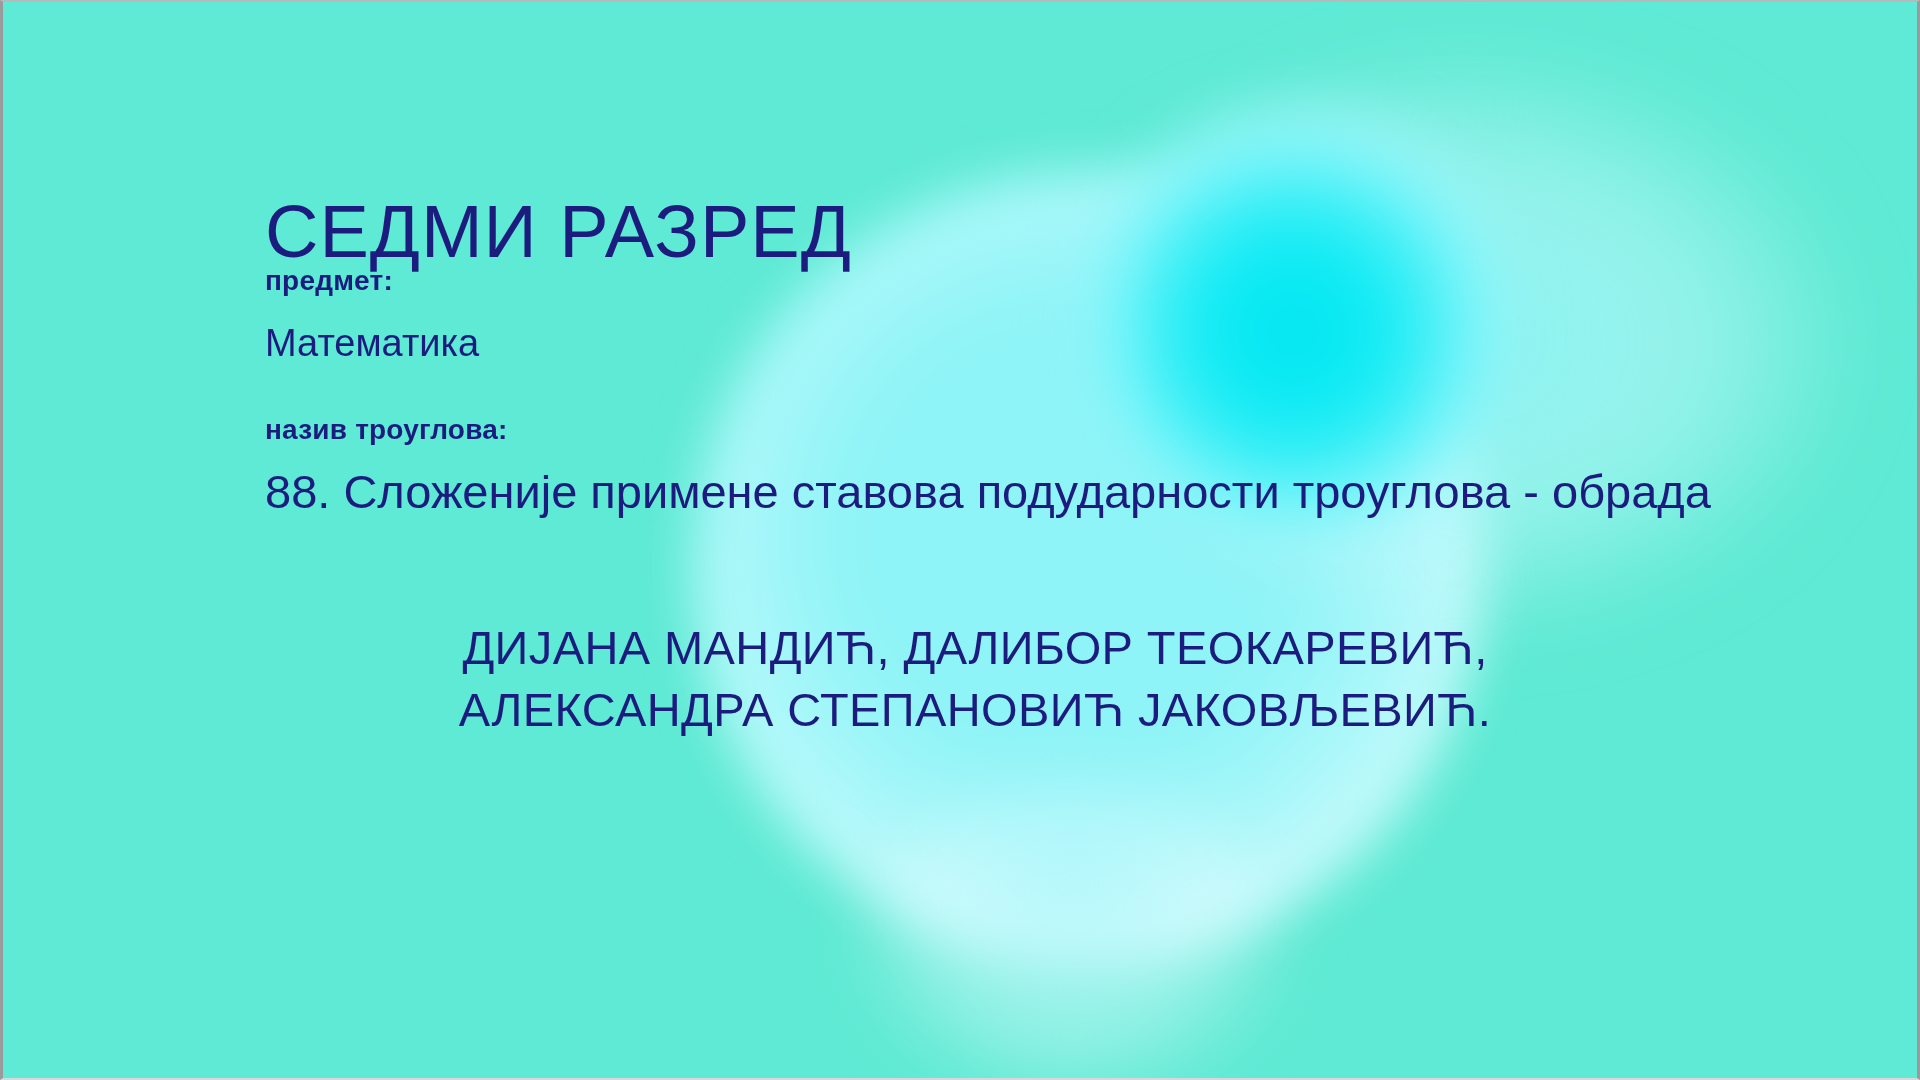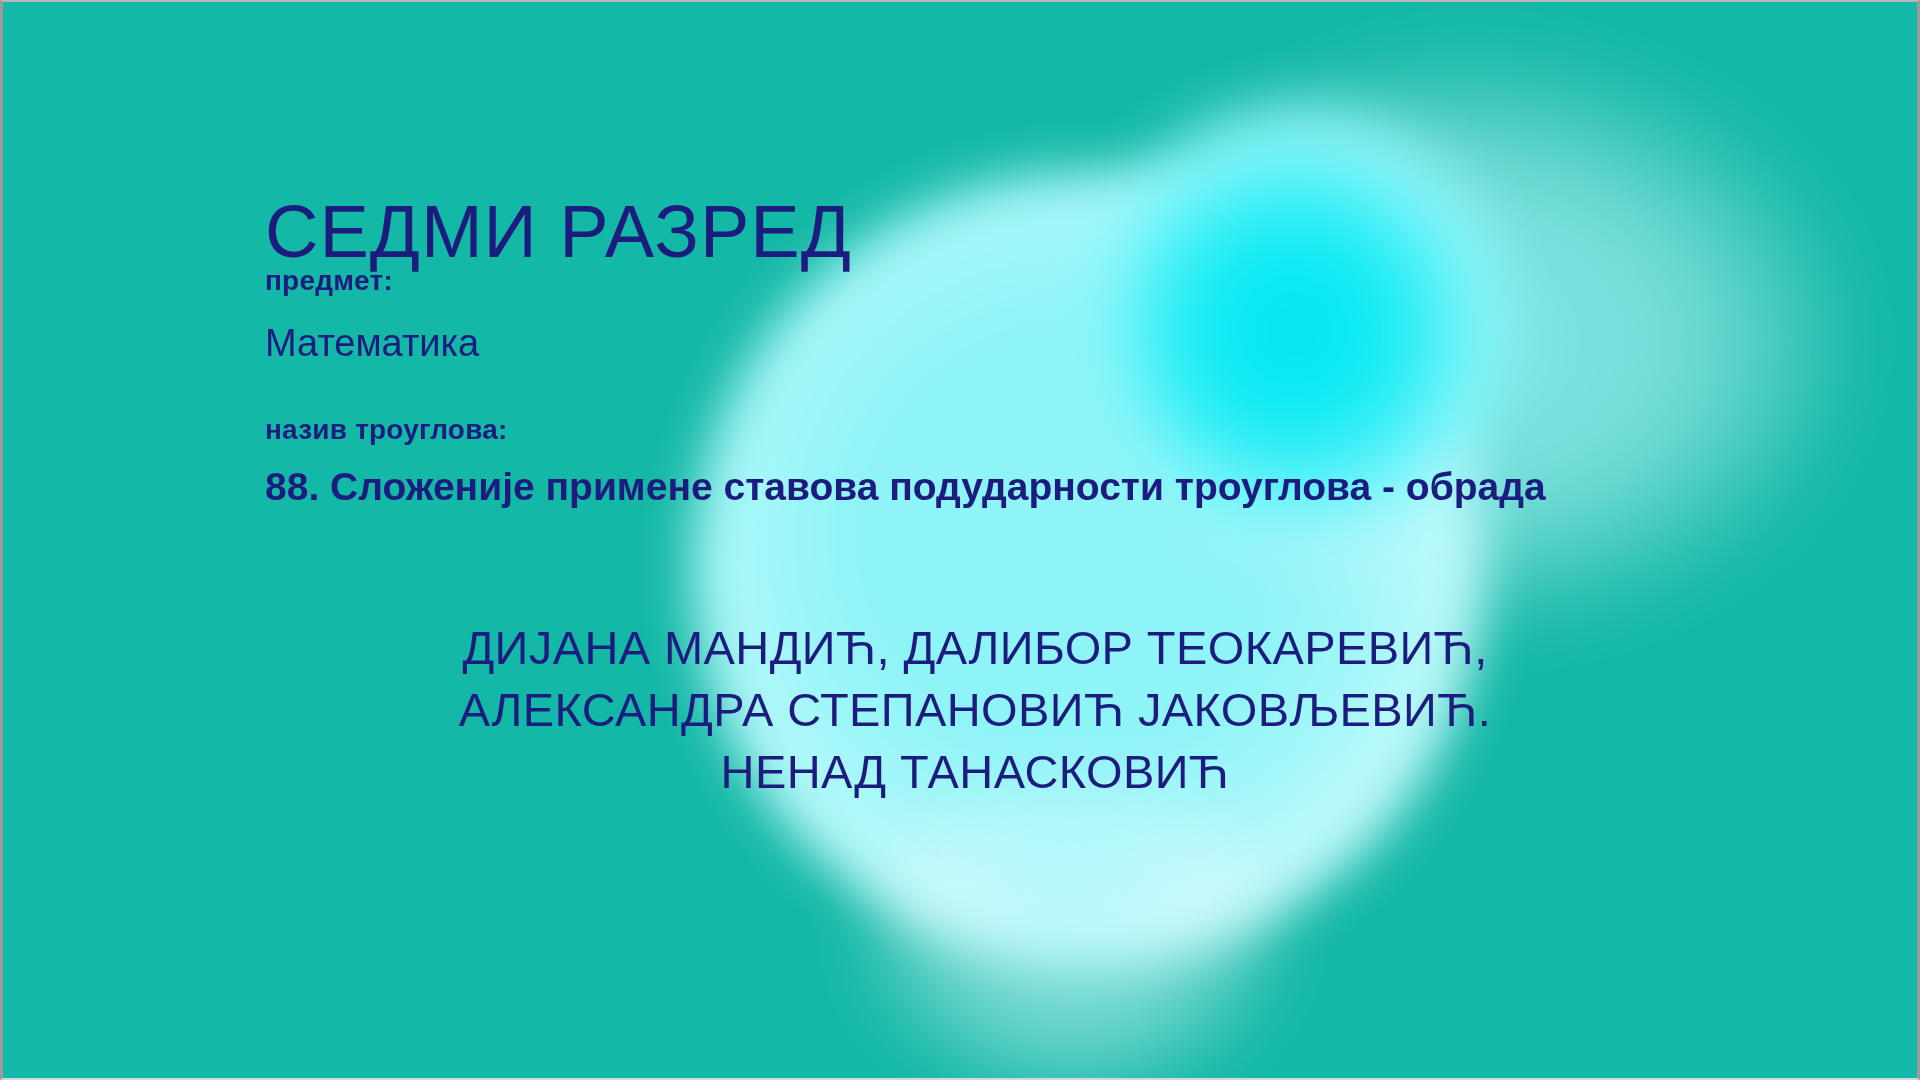"СЕДМИ РАЗРЕД" #slide { background: #14b8a6 -> #5eead4 }
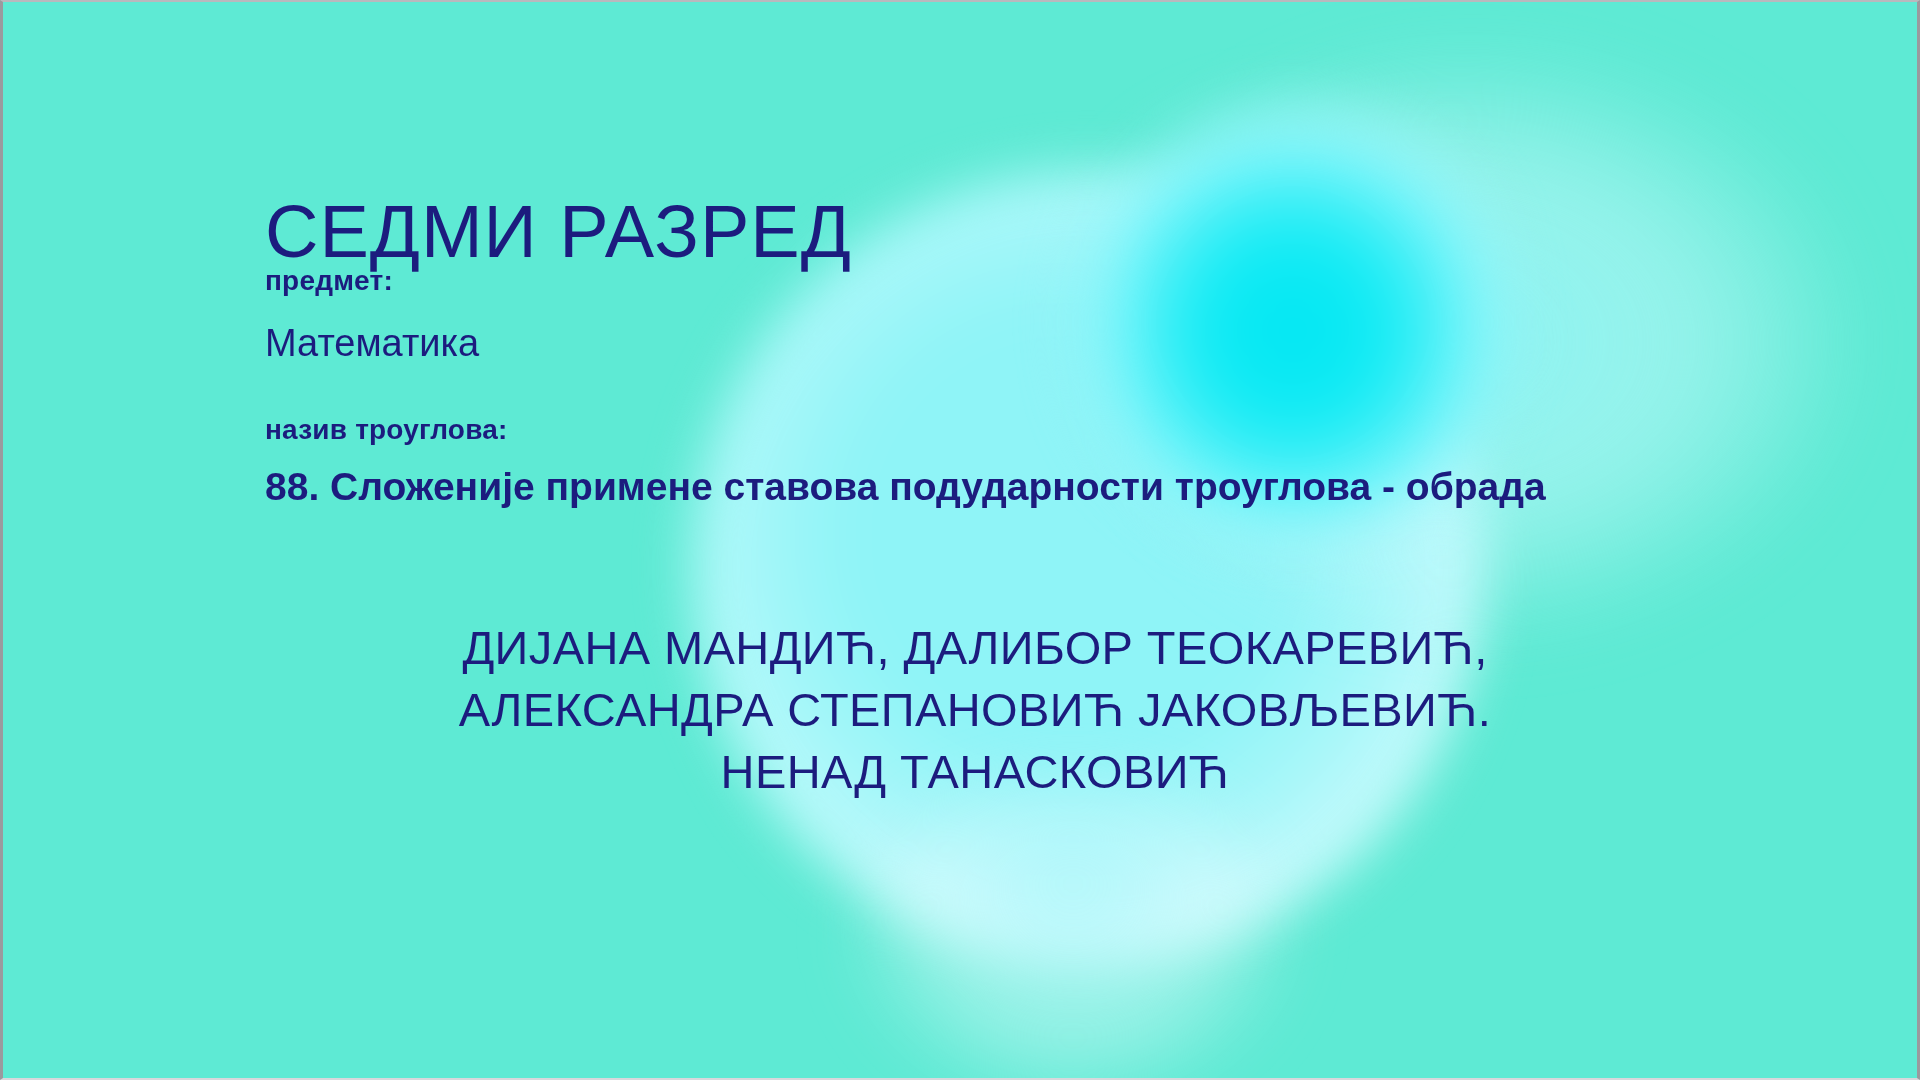"88. Сложеније примене ставова" .lecture-value { font-size: 39px -> 47px; font-weight: 700 -> 400 }
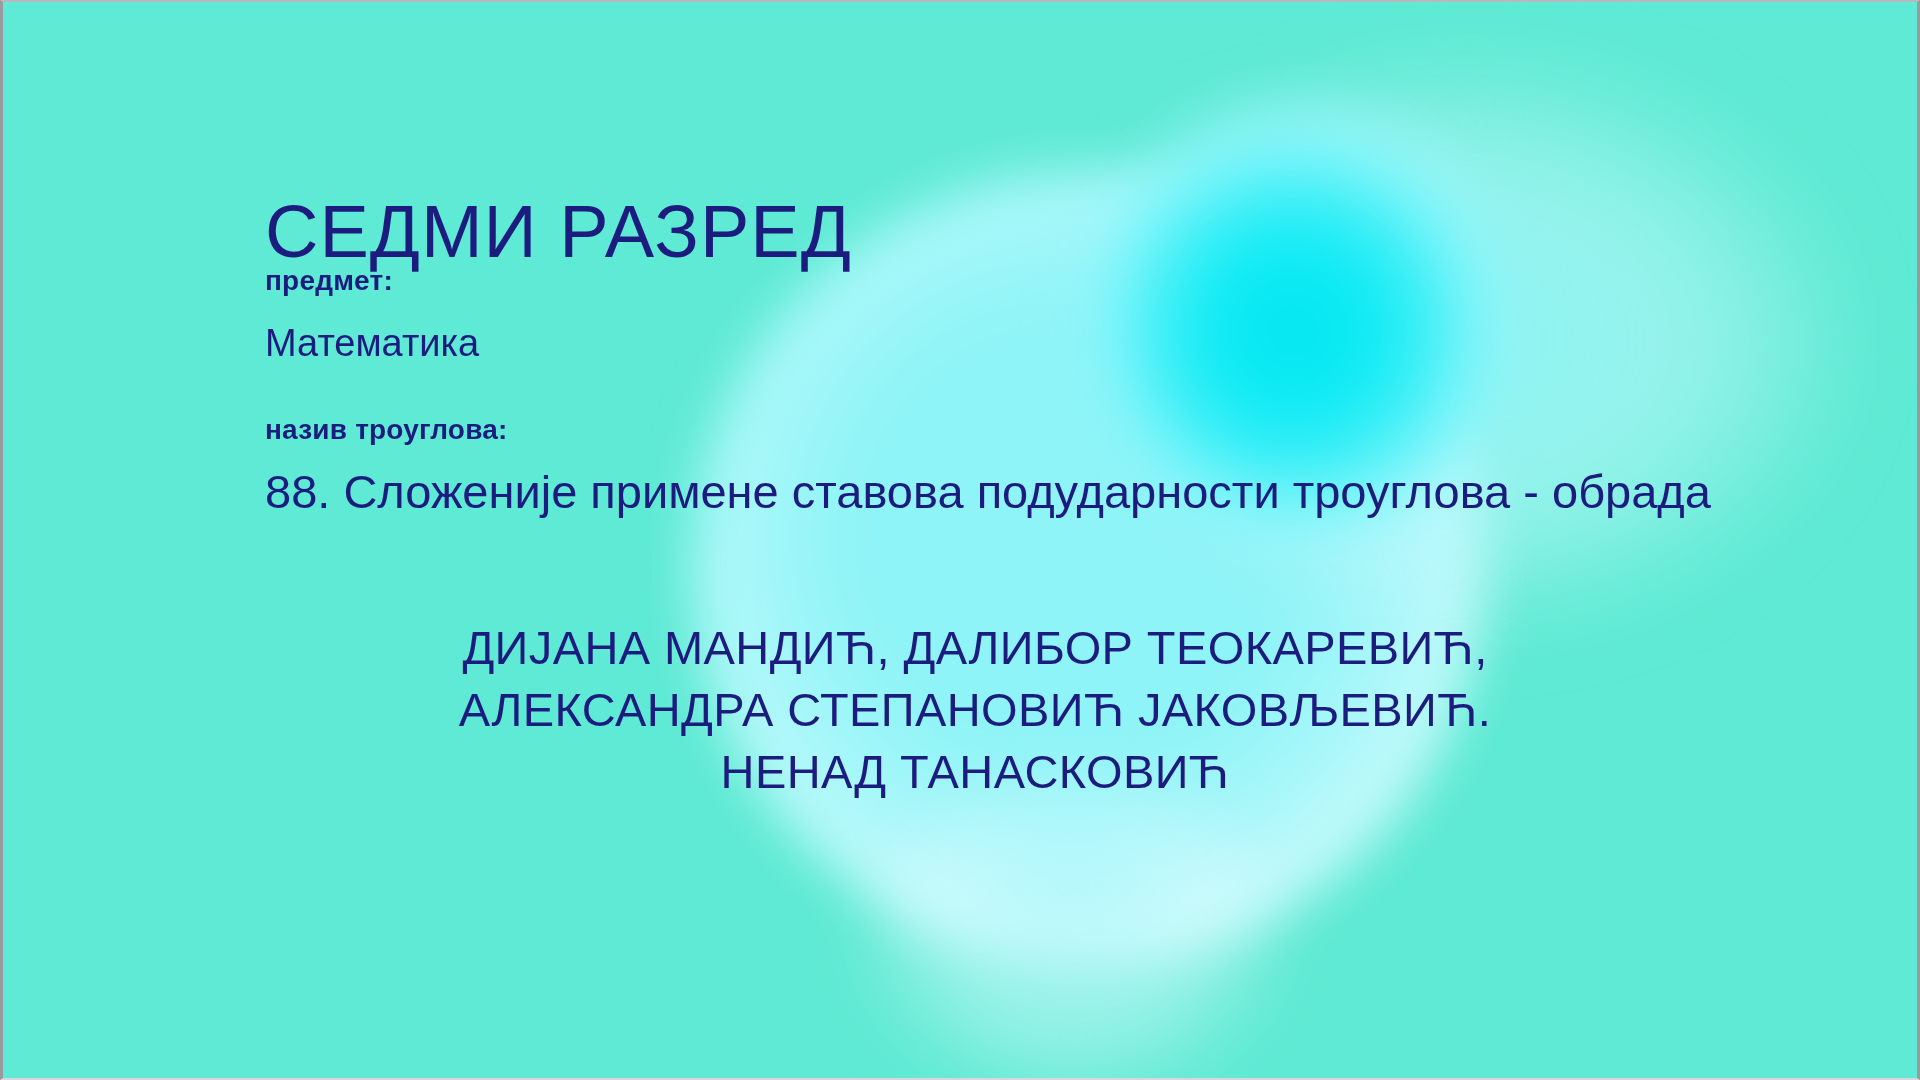"НЕНАД ТАНАСКОВИЋ" span.name-line { html: <span>НЕНАД ТАНАСКОВИЋ</span> -> none }
